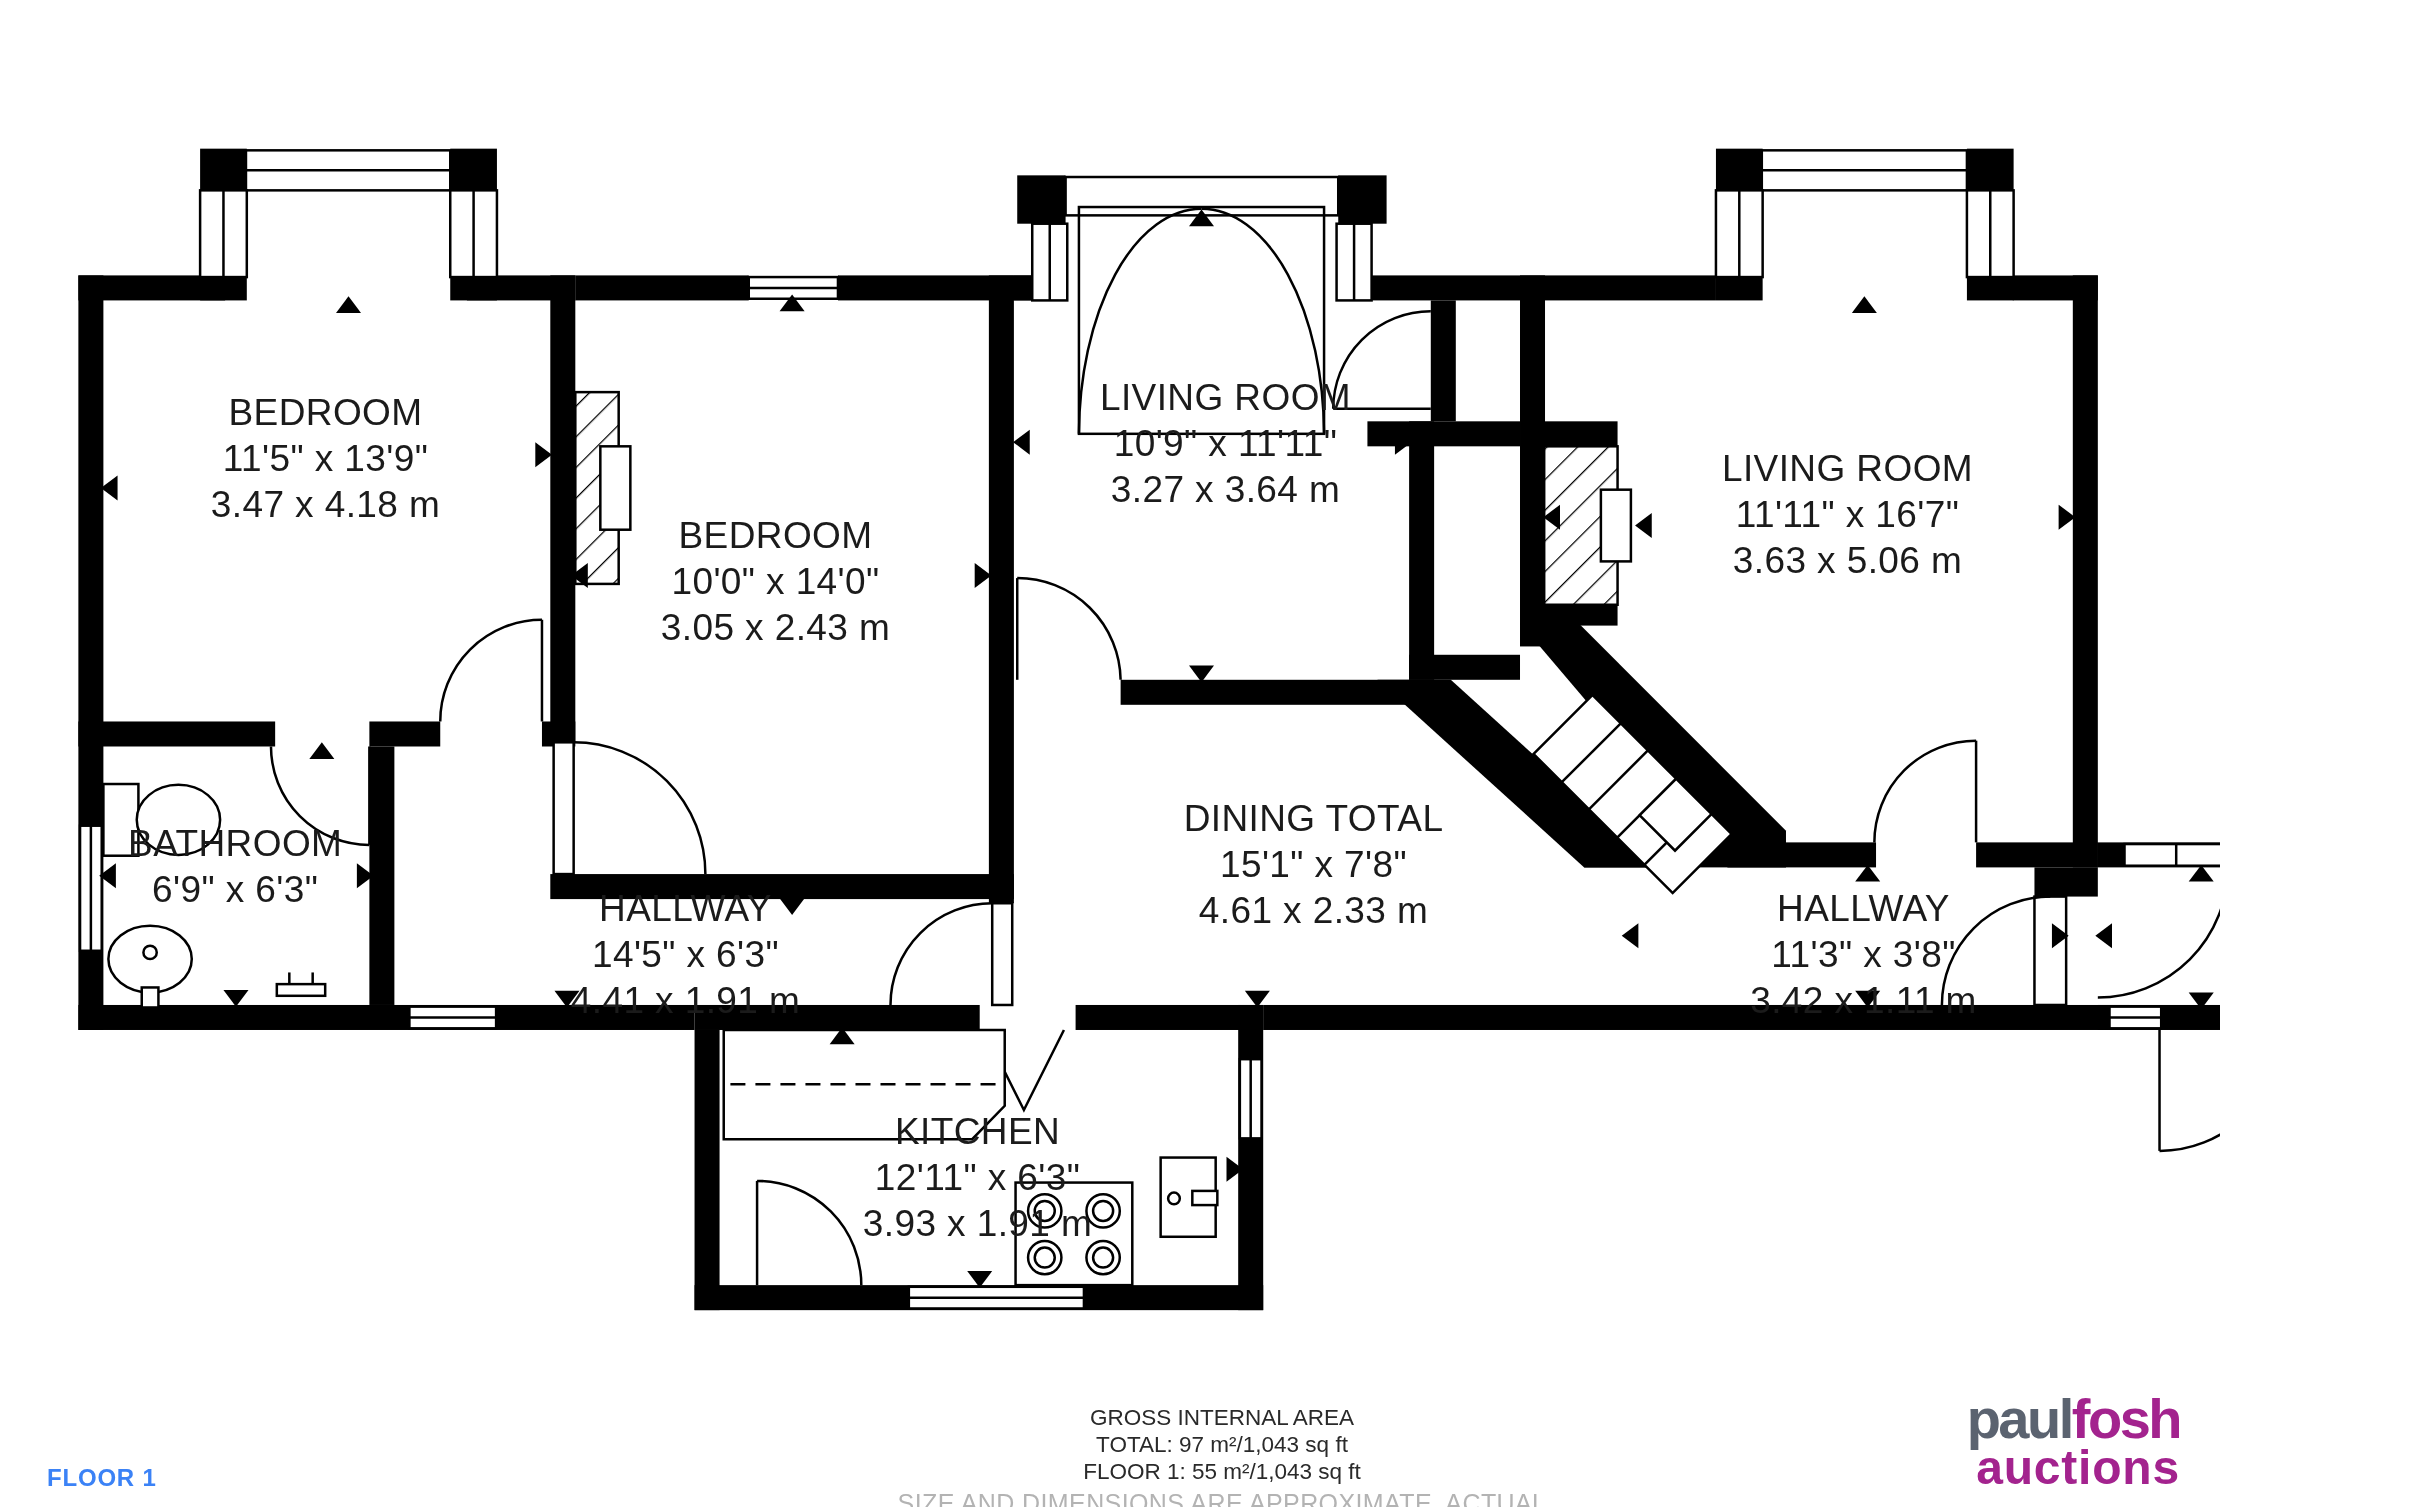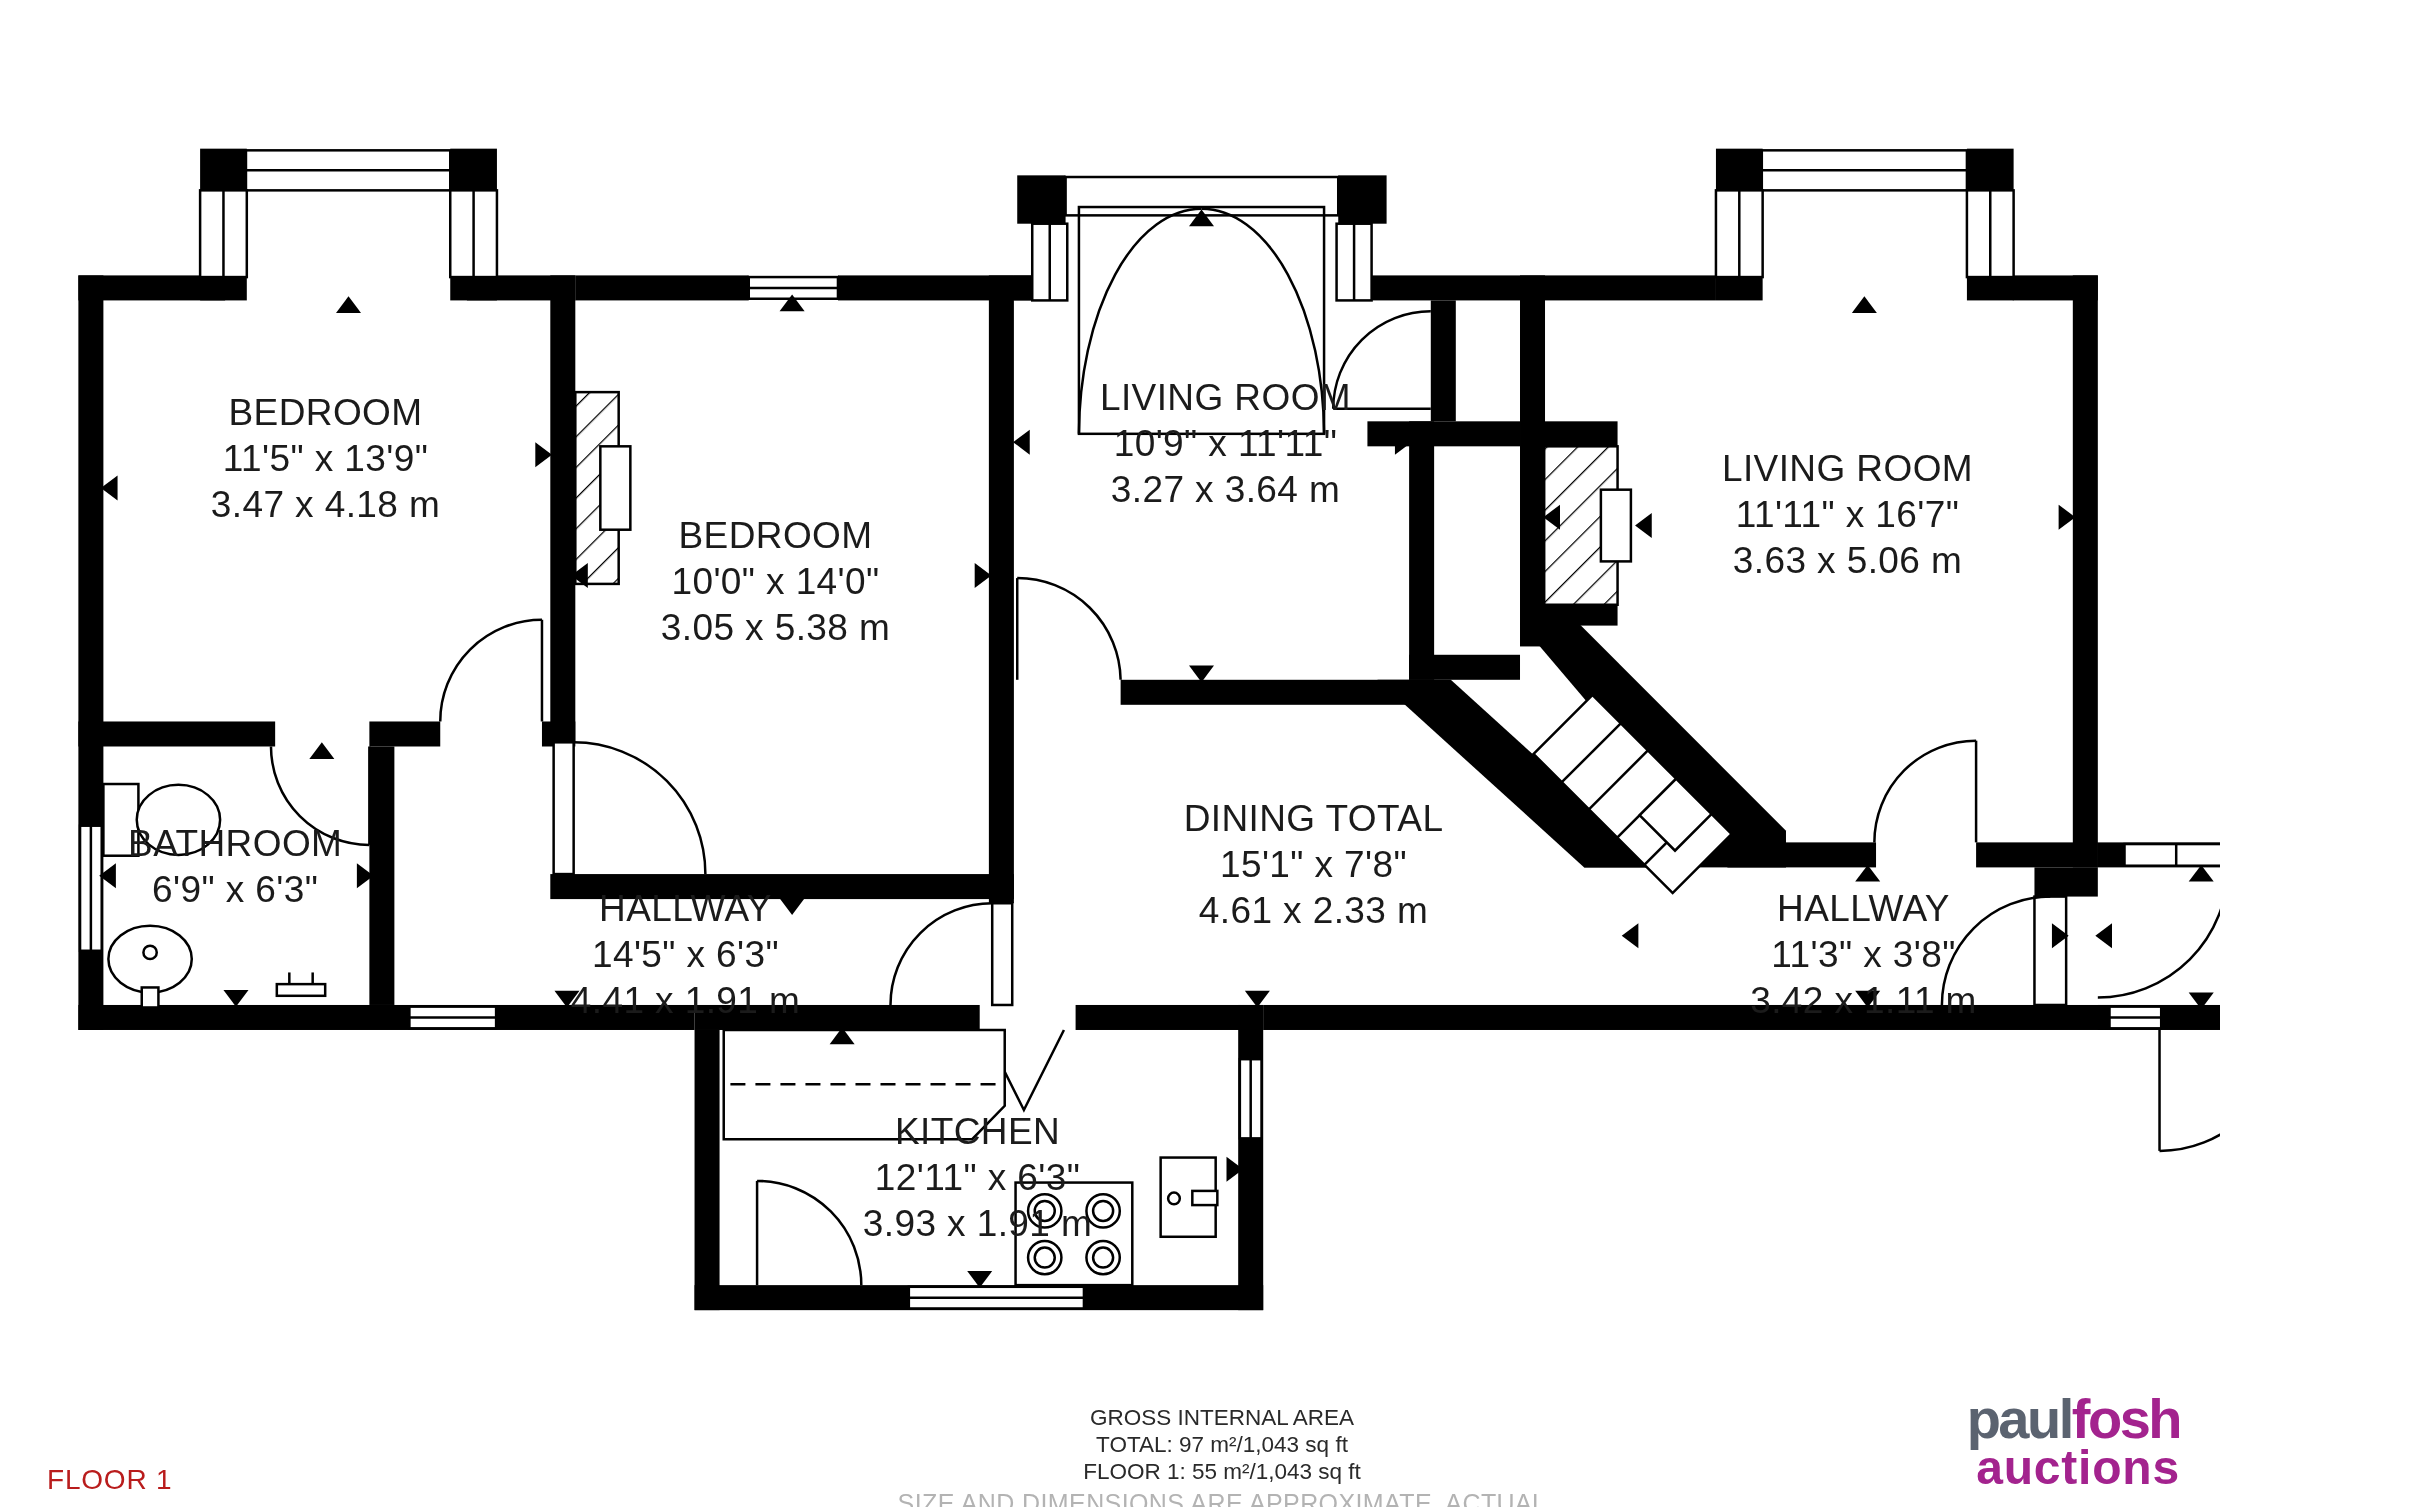"3.05 x 5.38 m" div { text: 5.38 -> 2.43 }
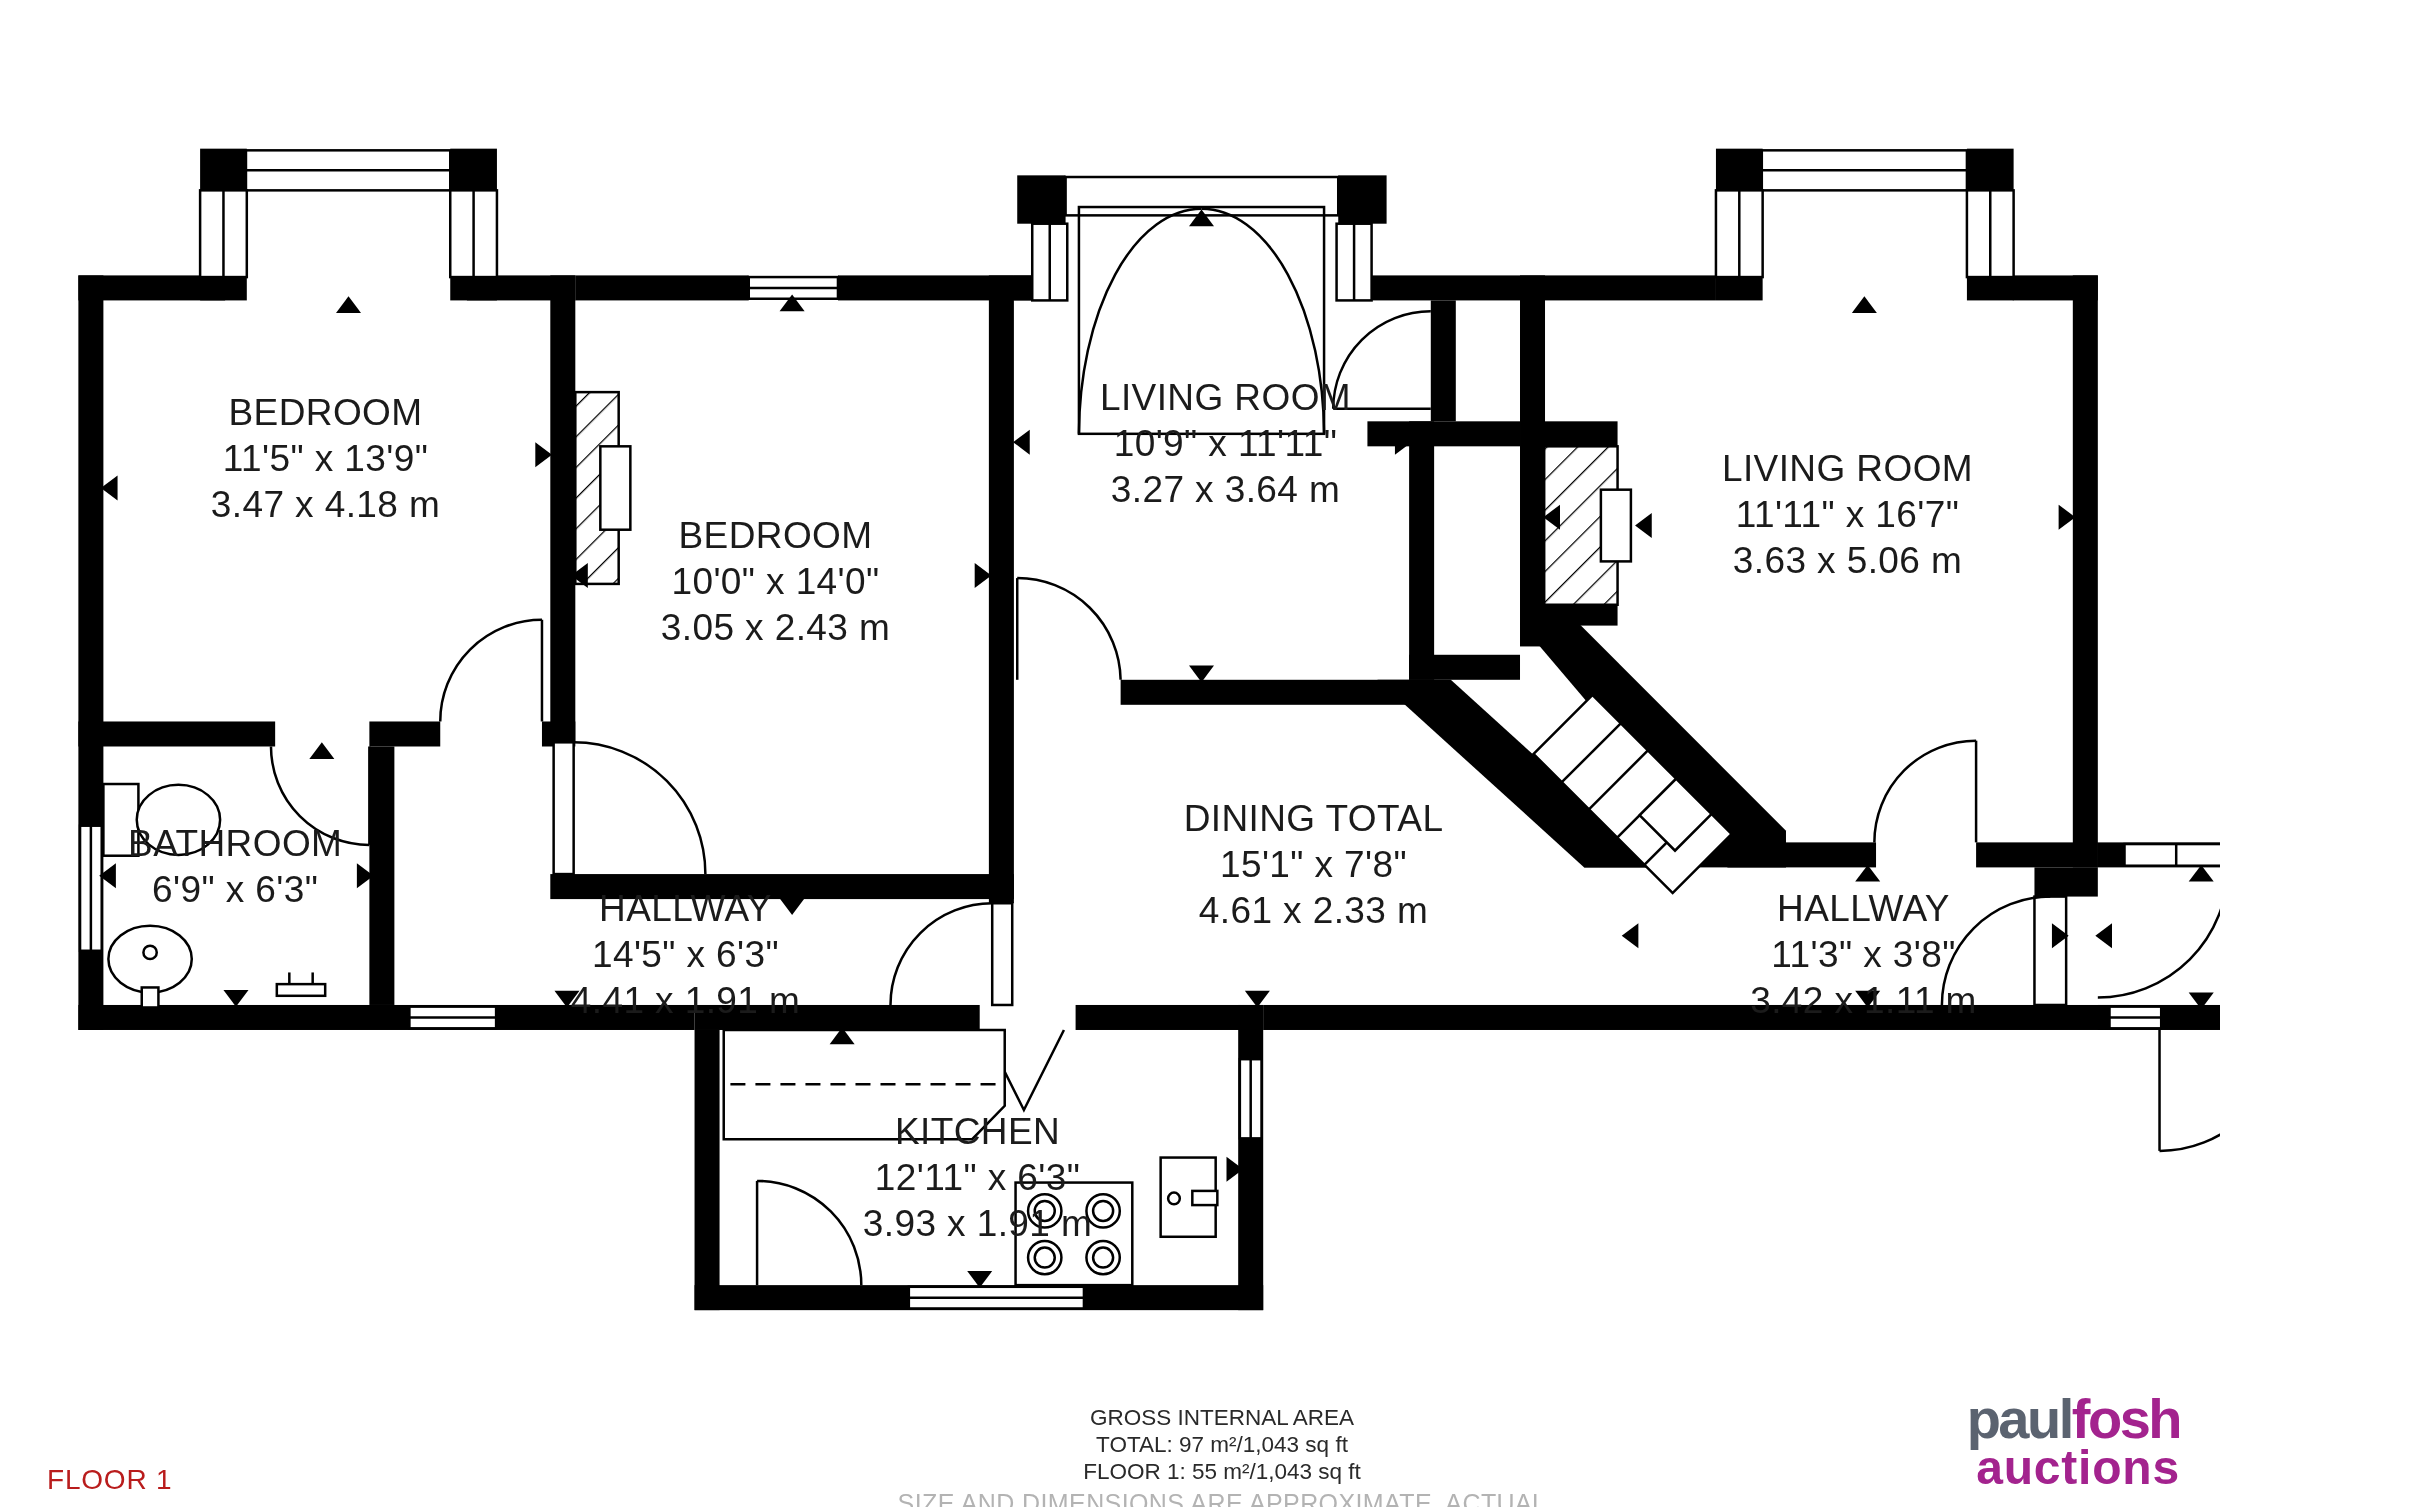"FLOOR 1" .floor-label { color: #b91c1c -> #3b82f6; font-size: 28px -> 24px; font-weight: none -> bold }
